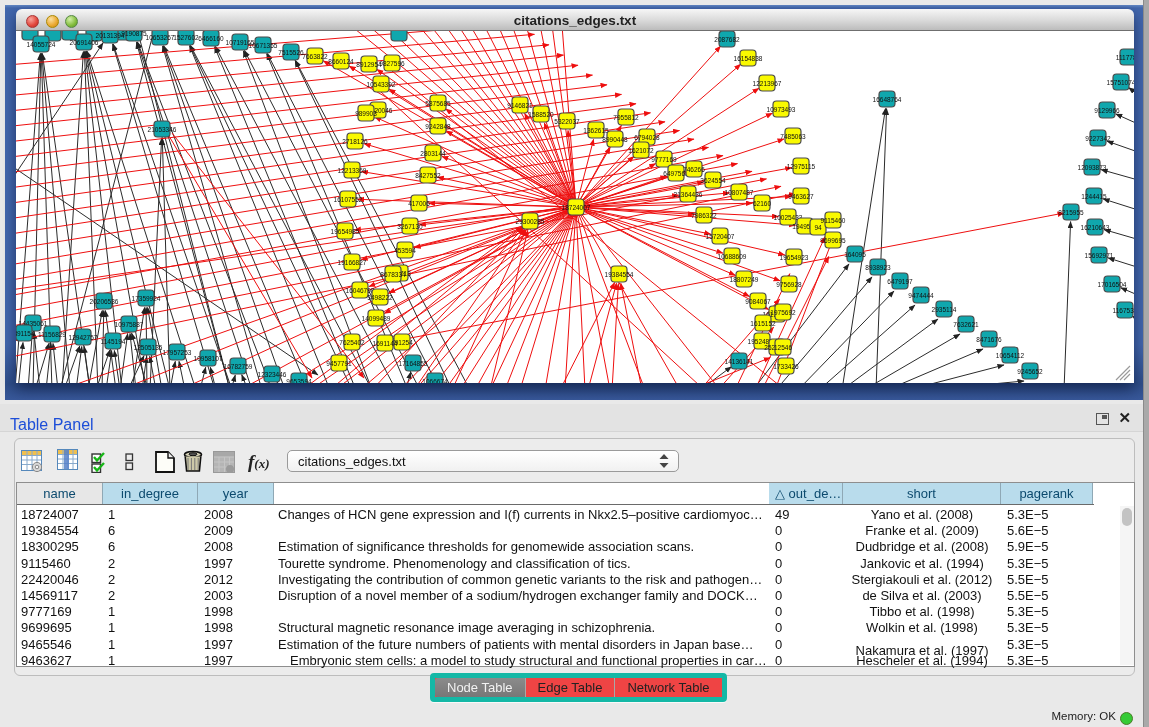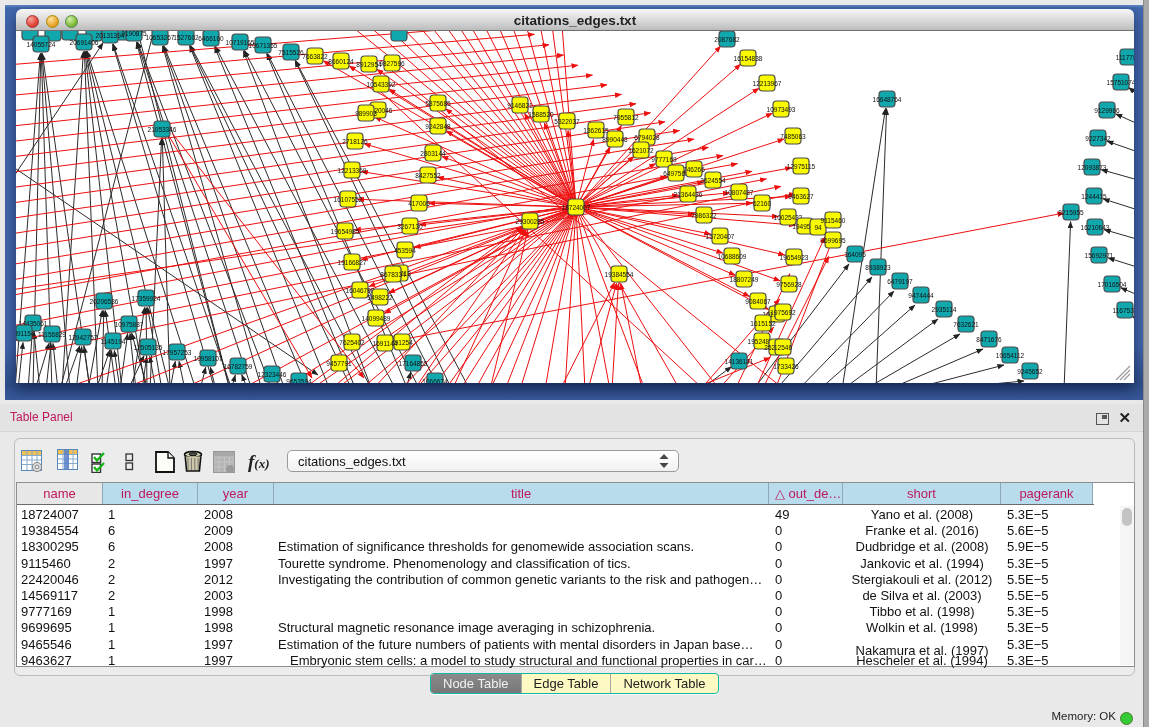"Table Panel" #tphead .lbl { color: #be185d -> #1d4ed8; font-size: 12px -> 16px; top: 6px -> 12px }
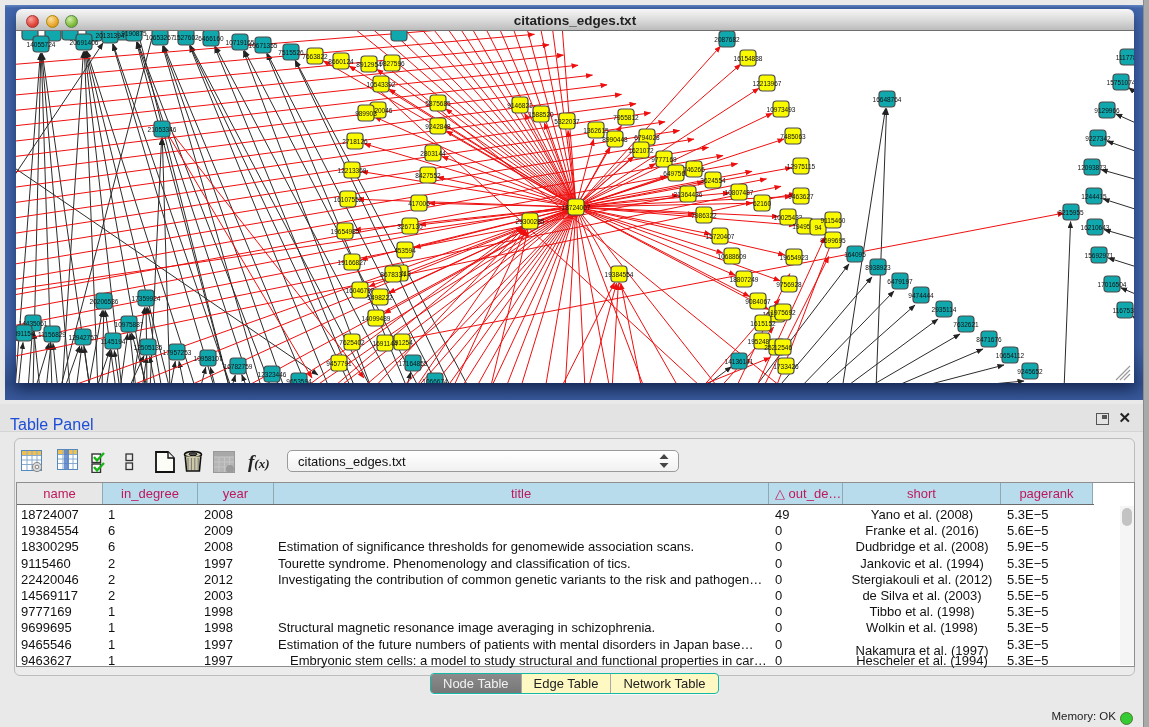"name" .hcell { color: #be185d -> #0c4a6e }
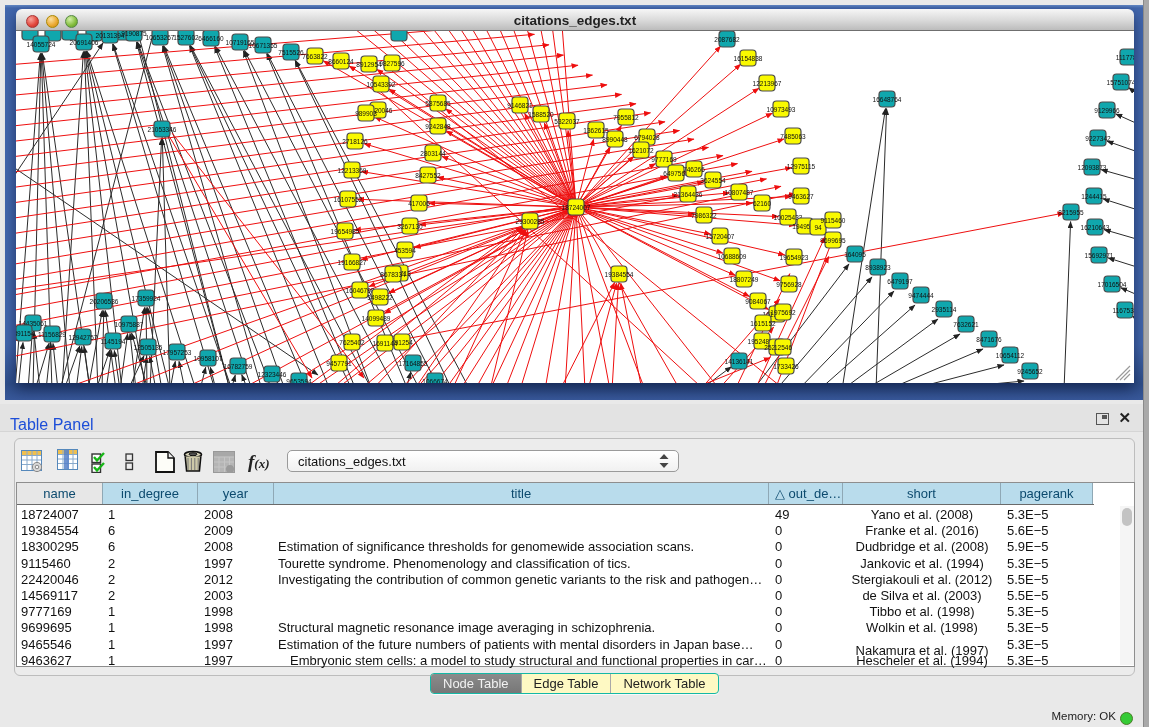"title" div.hcell { html: <div>title</div> -> none }
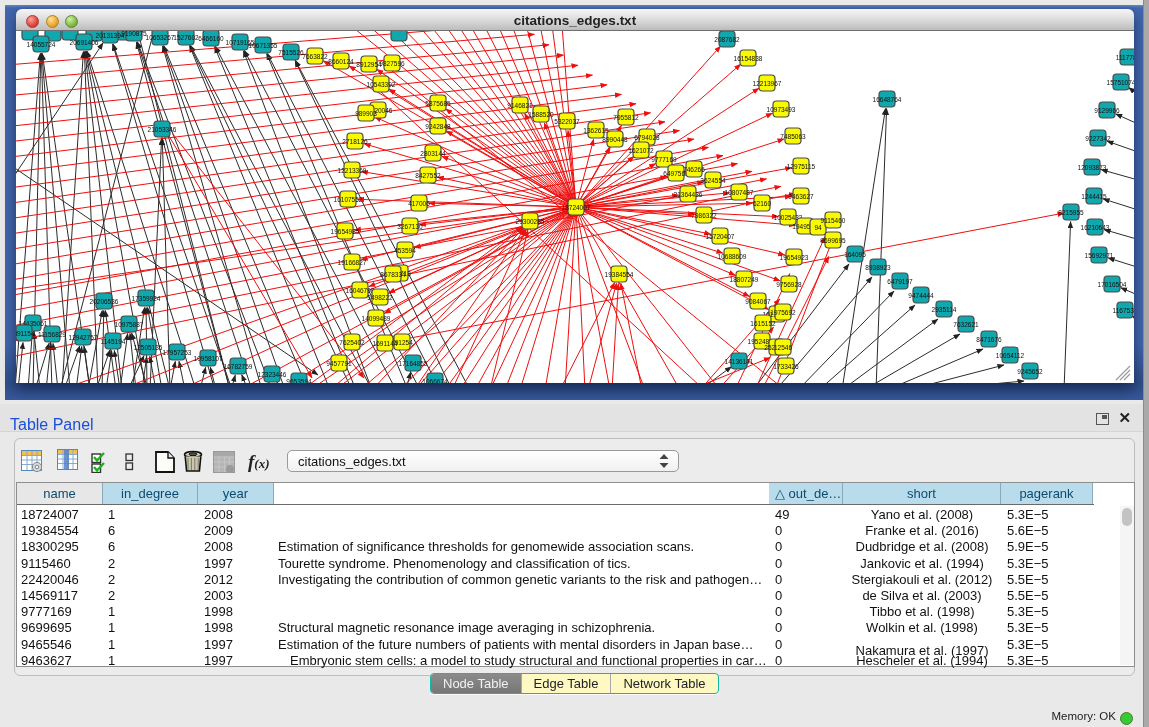"Changes of HCN gene expression" div { html: none -> <div>Changes of HCN gene expression and I(f) currents in Nkx2.5–positive cardiomyoc…</div> }
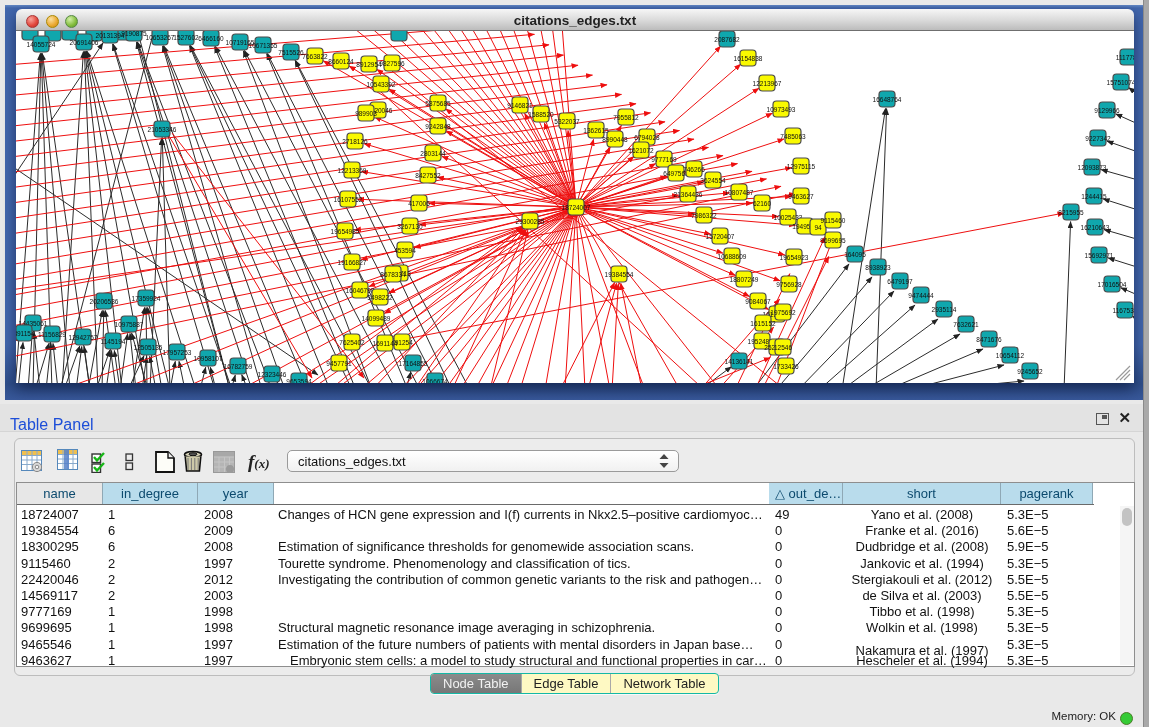"Franke et al. (2016)" div { text: 2016 -> 2009 }
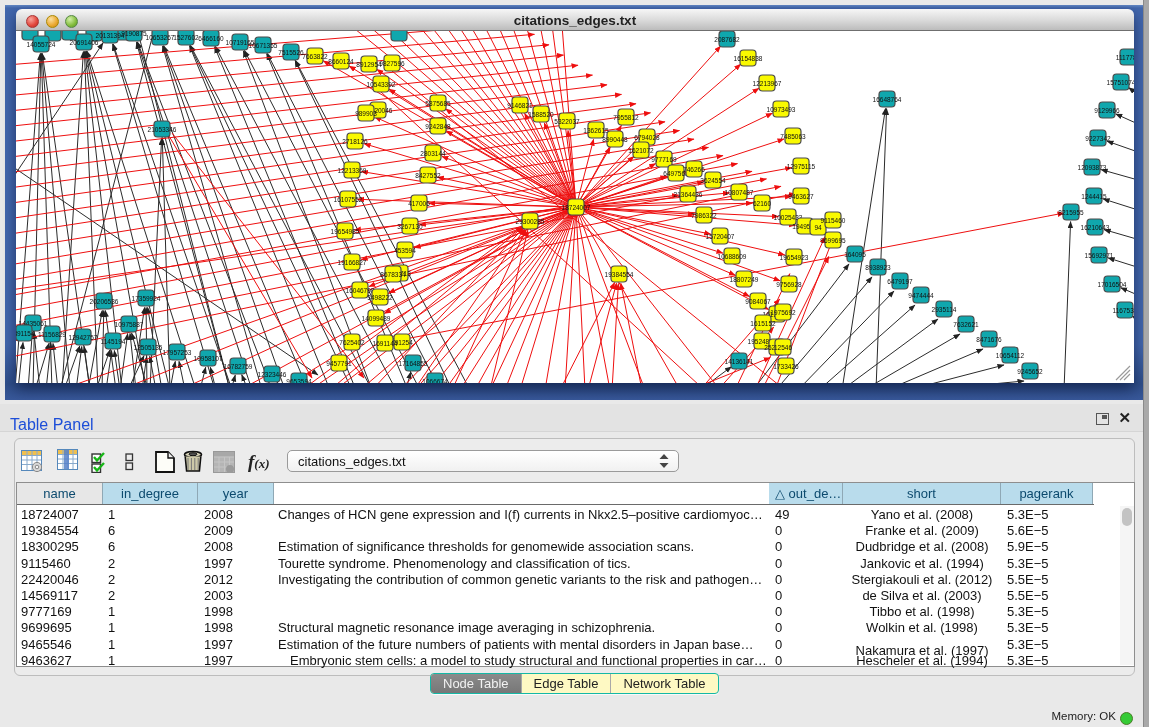"Disruption of a novel member" div { html: none -> <div>Disruption of a novel member of a sodium/hydrogen exchanger family and DOCK…</div> }
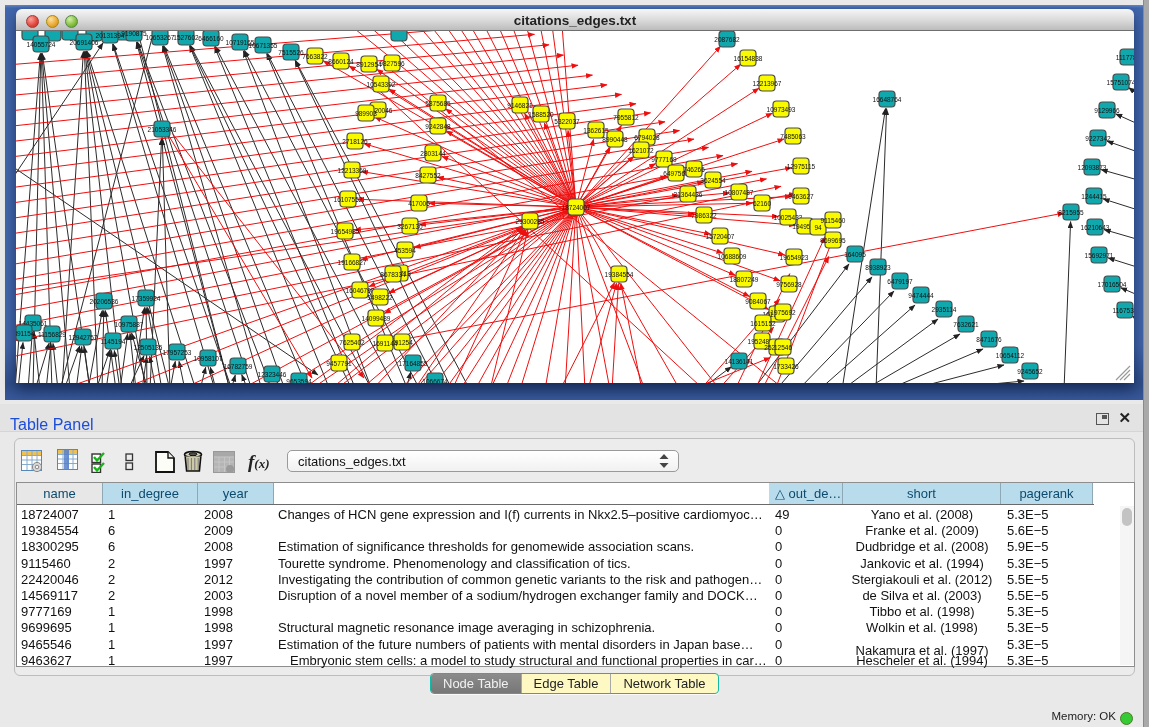"Node Table" #tabs { background: #fef9c3 -> #ef4444; border: 1px solid #14b8a6 -> 5px solid #14b8a6 }
